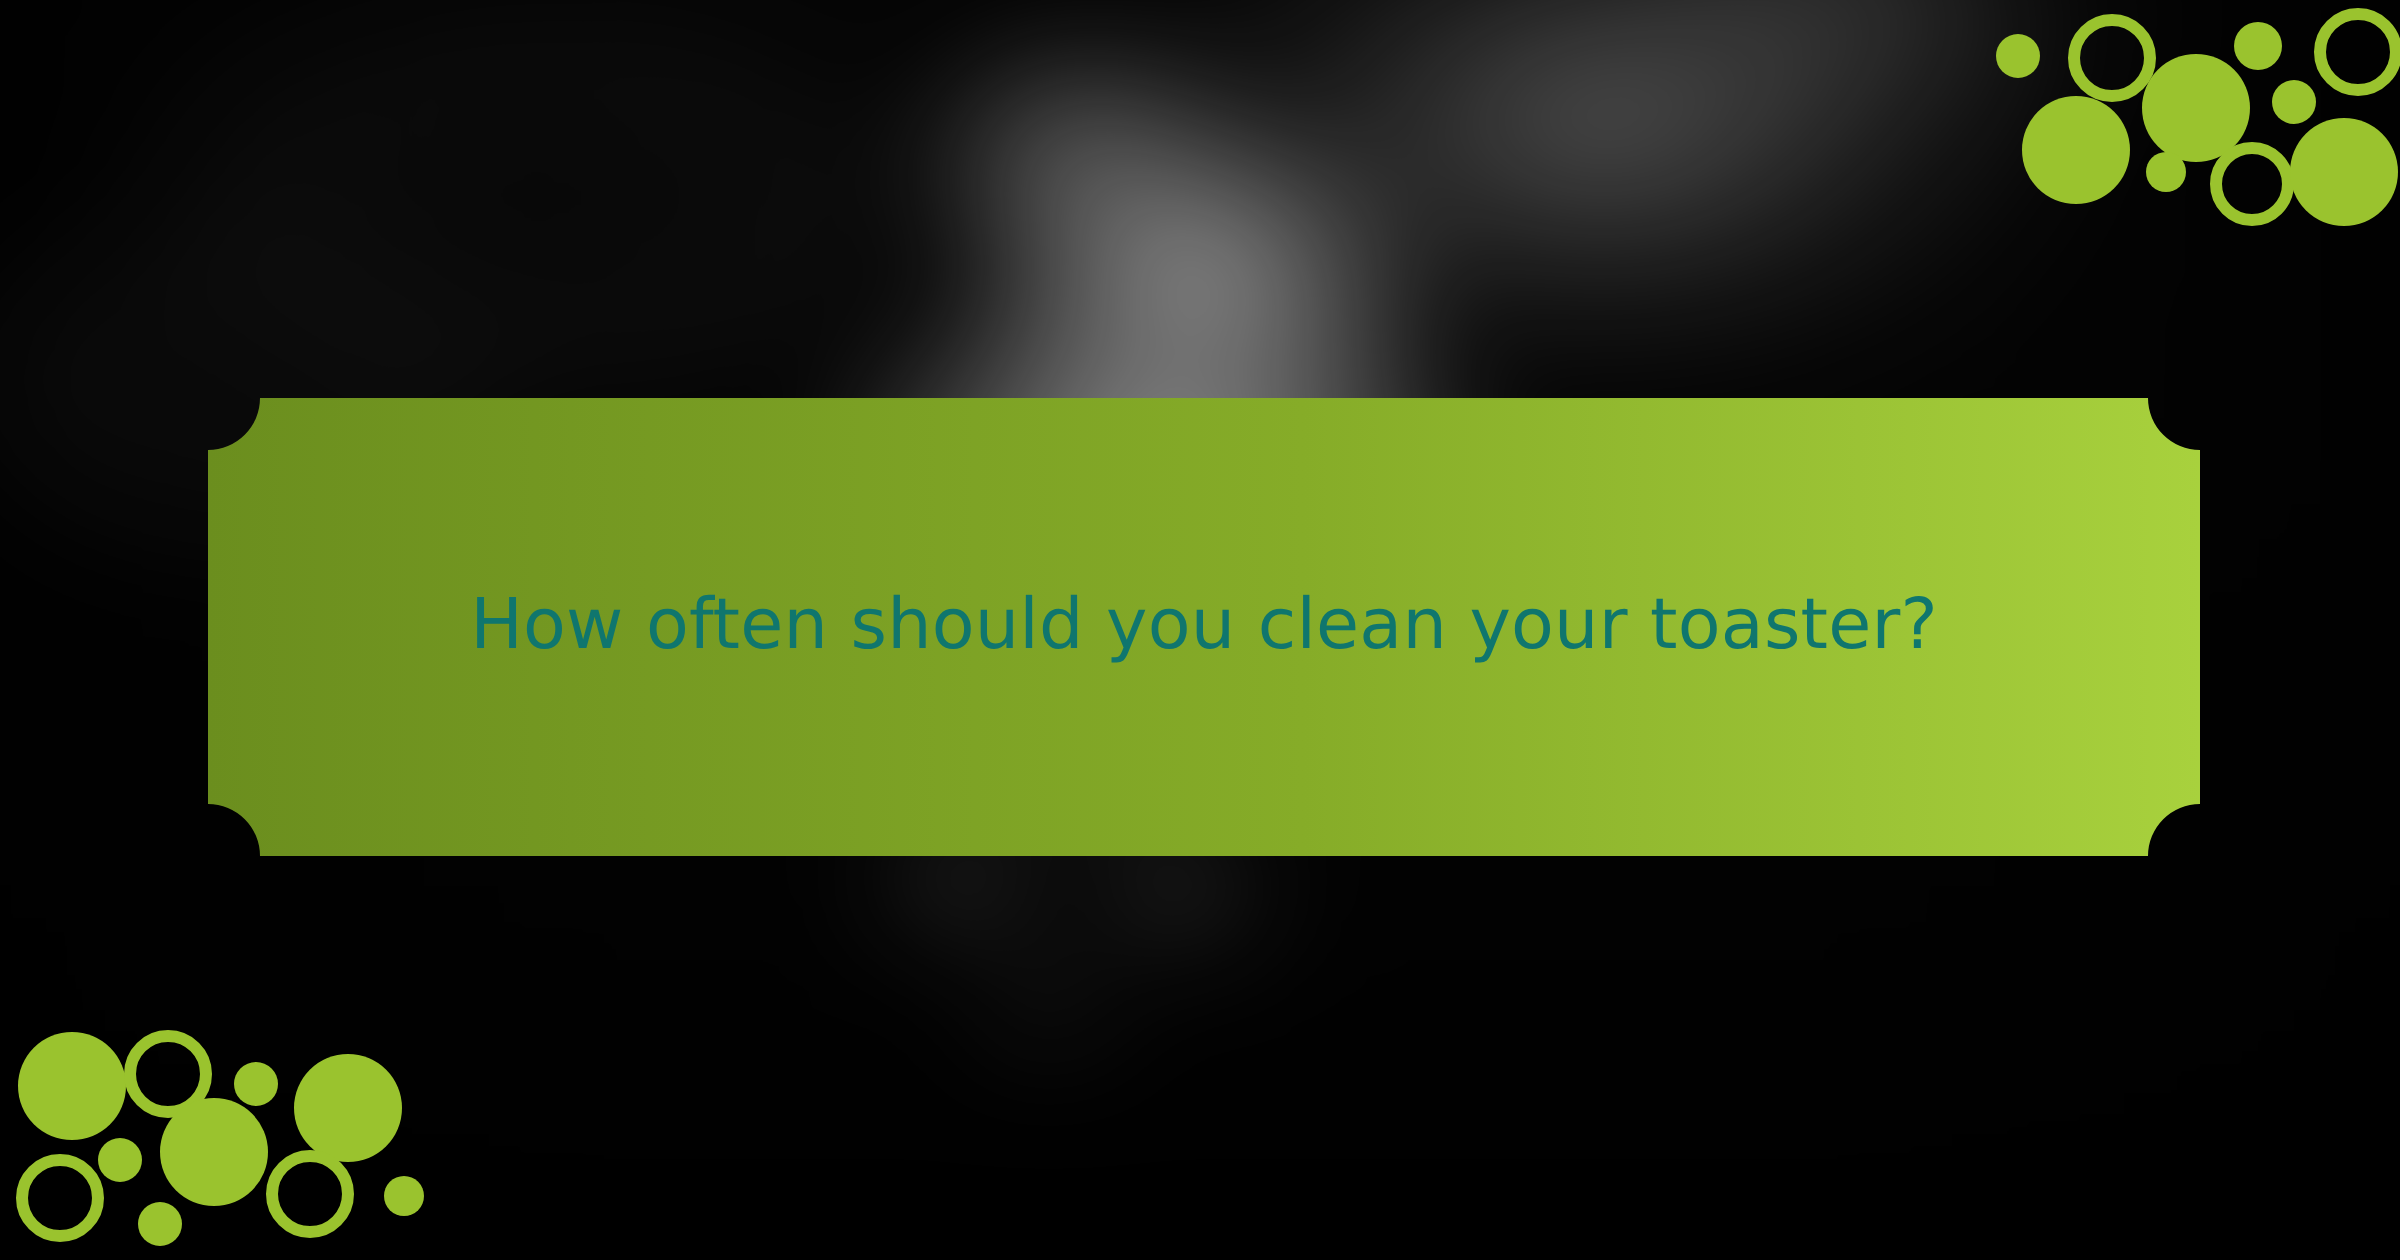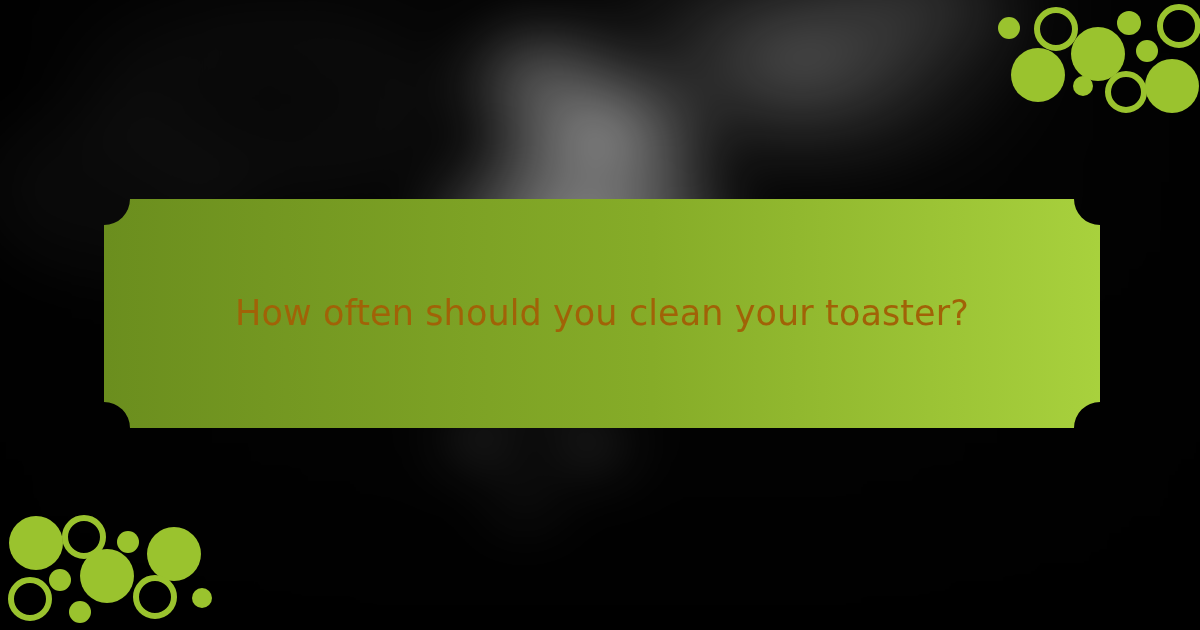"How often should you clean" #banner-title { color: #a16207 -> #0f766e }
